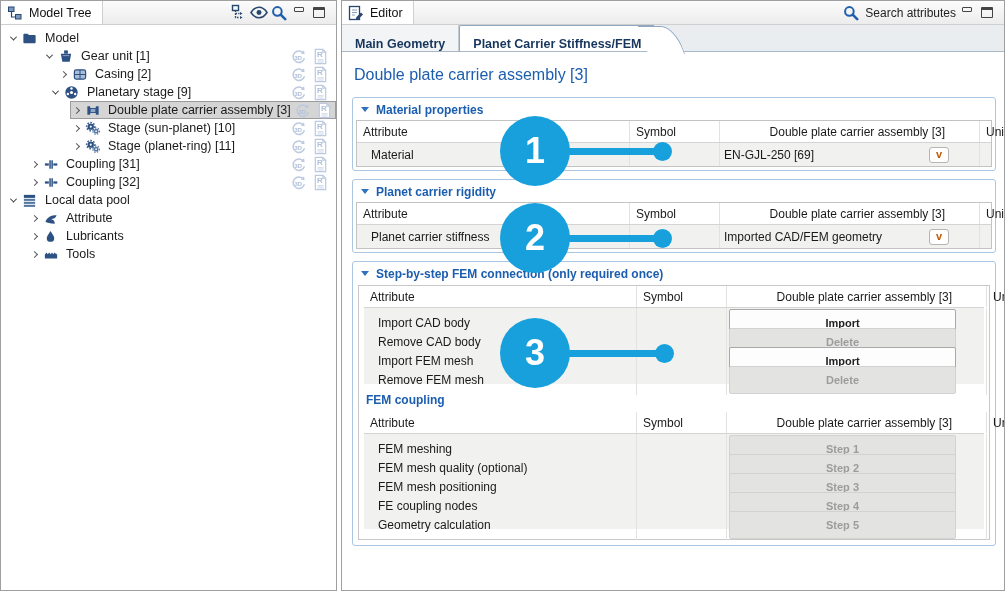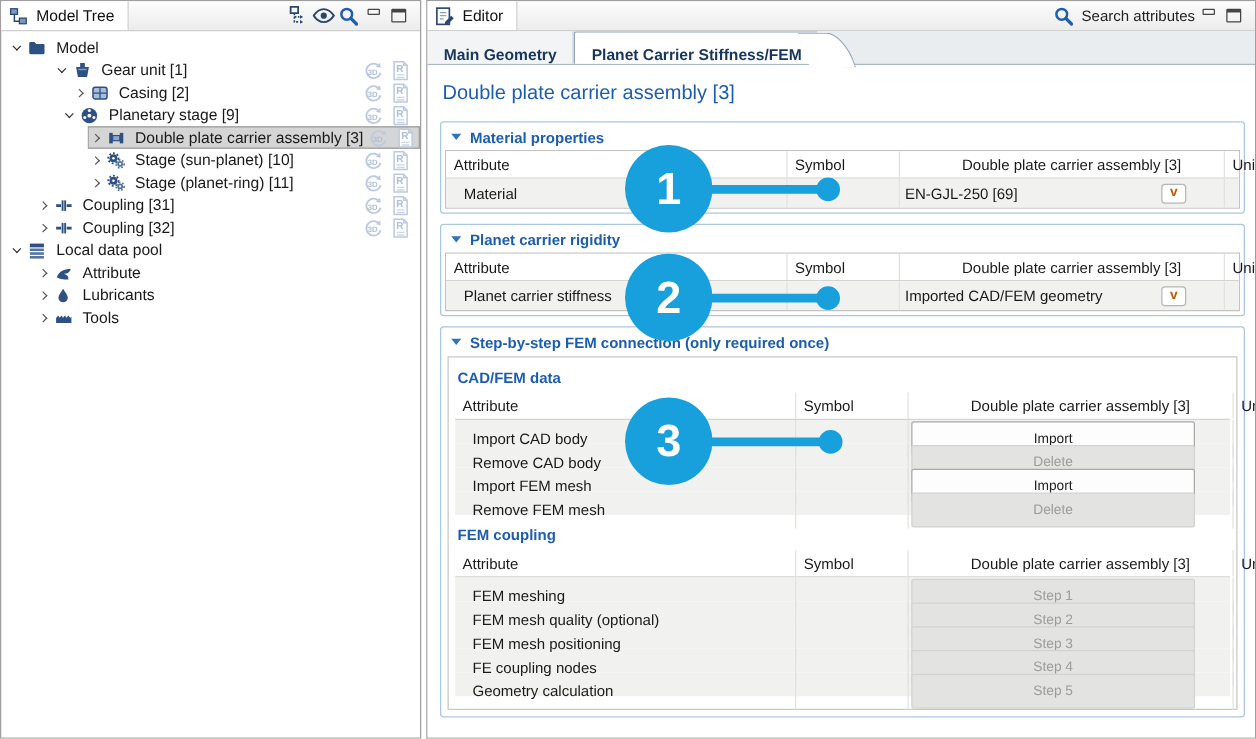"CAD/FEM data" div.group-title { html: <div>CAD/FEM data</div> -> none }
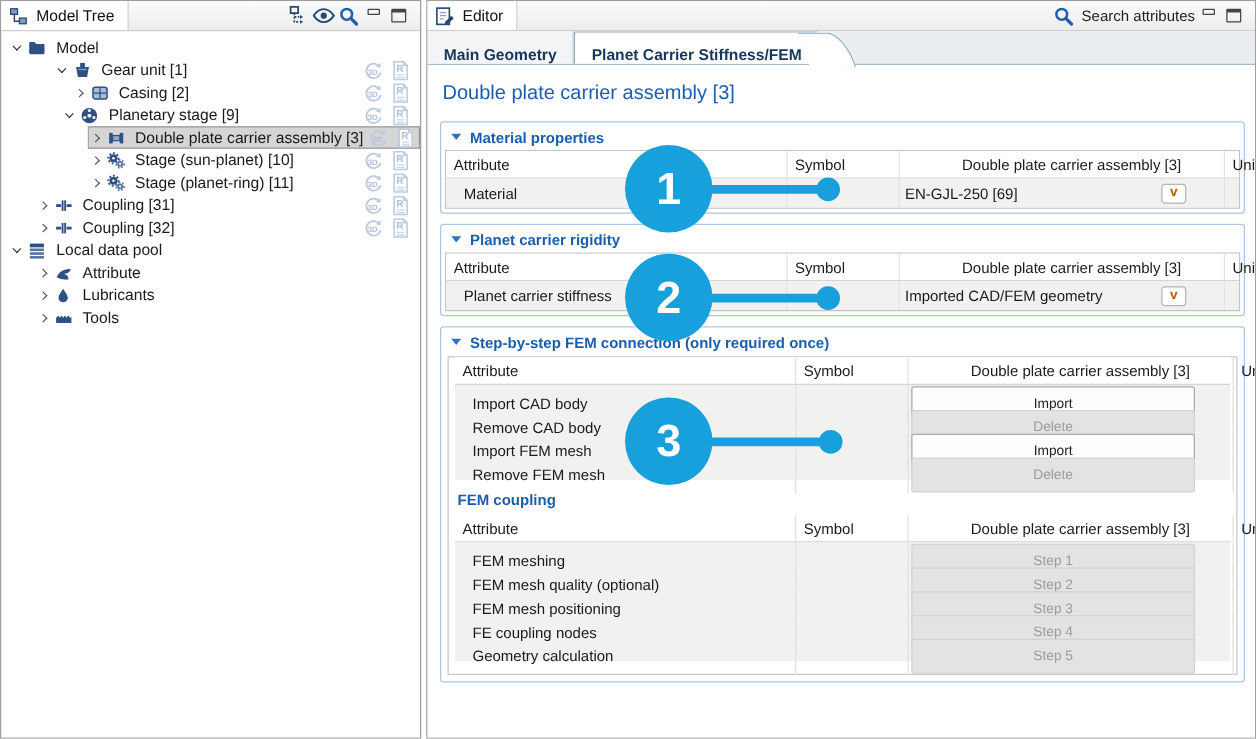"Import" .btn { font-weight: none -> bold }
